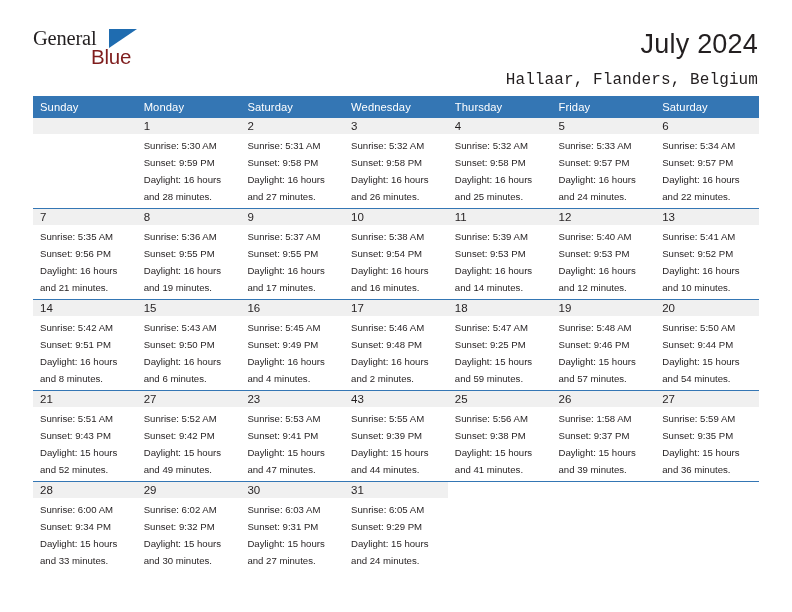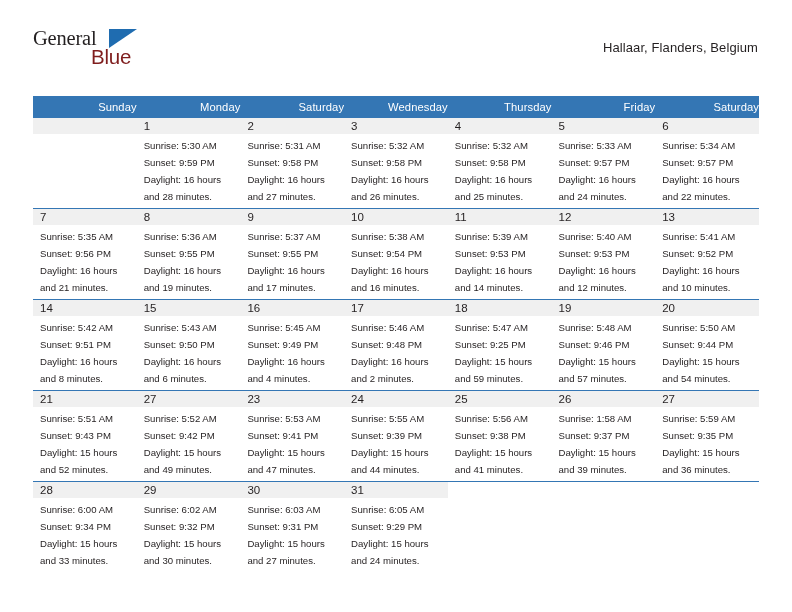"July 2024" div.month-title { html: none -> <div>July 2024</div> }
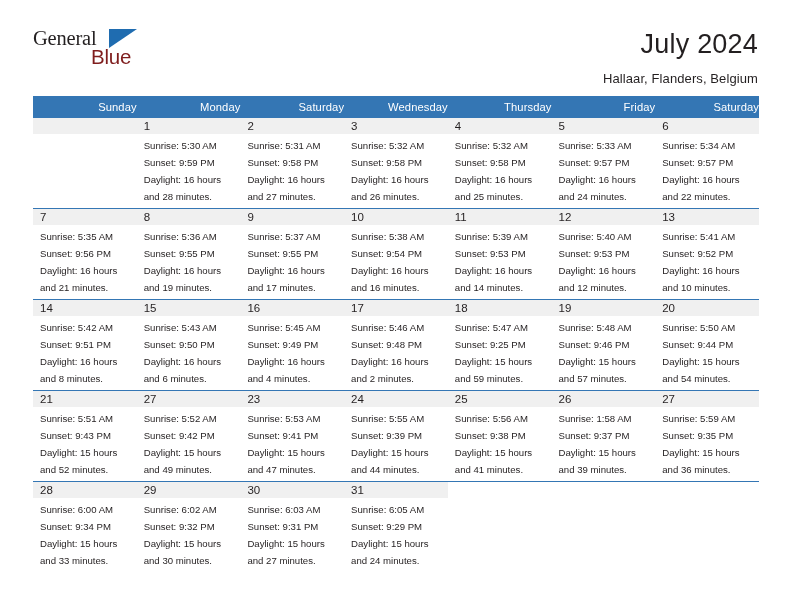"Hallaar, Flanders, Belgium" .location { font-family: none -> Liberation Mono, monospace; font-size: 13px -> 16px }
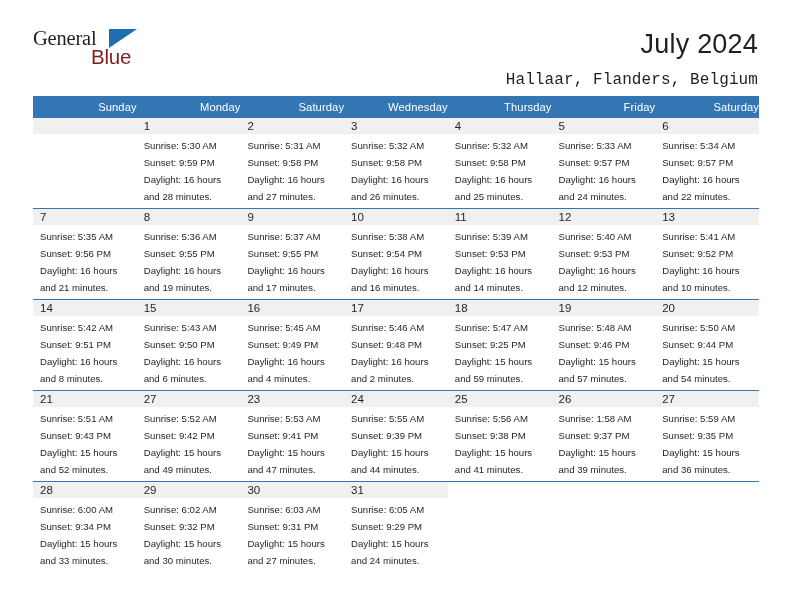"Sunday" thead th { text-align: right -> left }
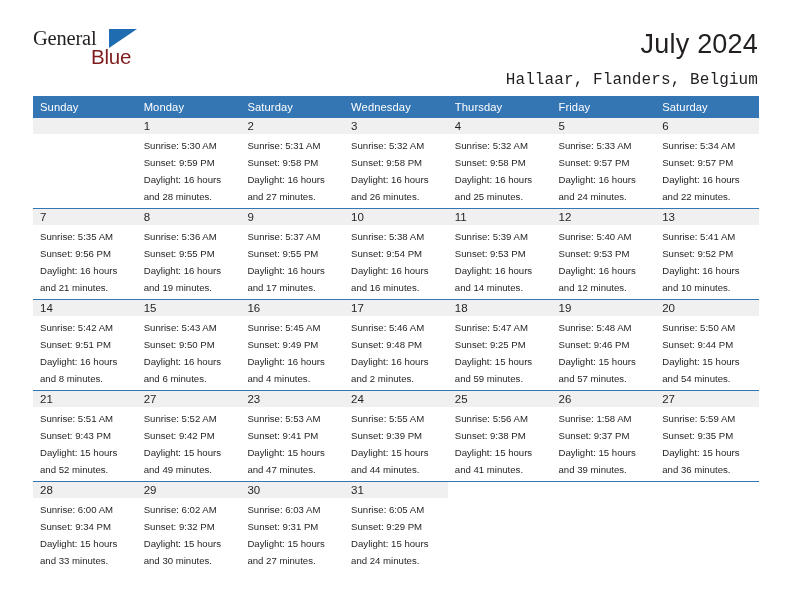"24" span.daynum { text: 24 -> 43 }
